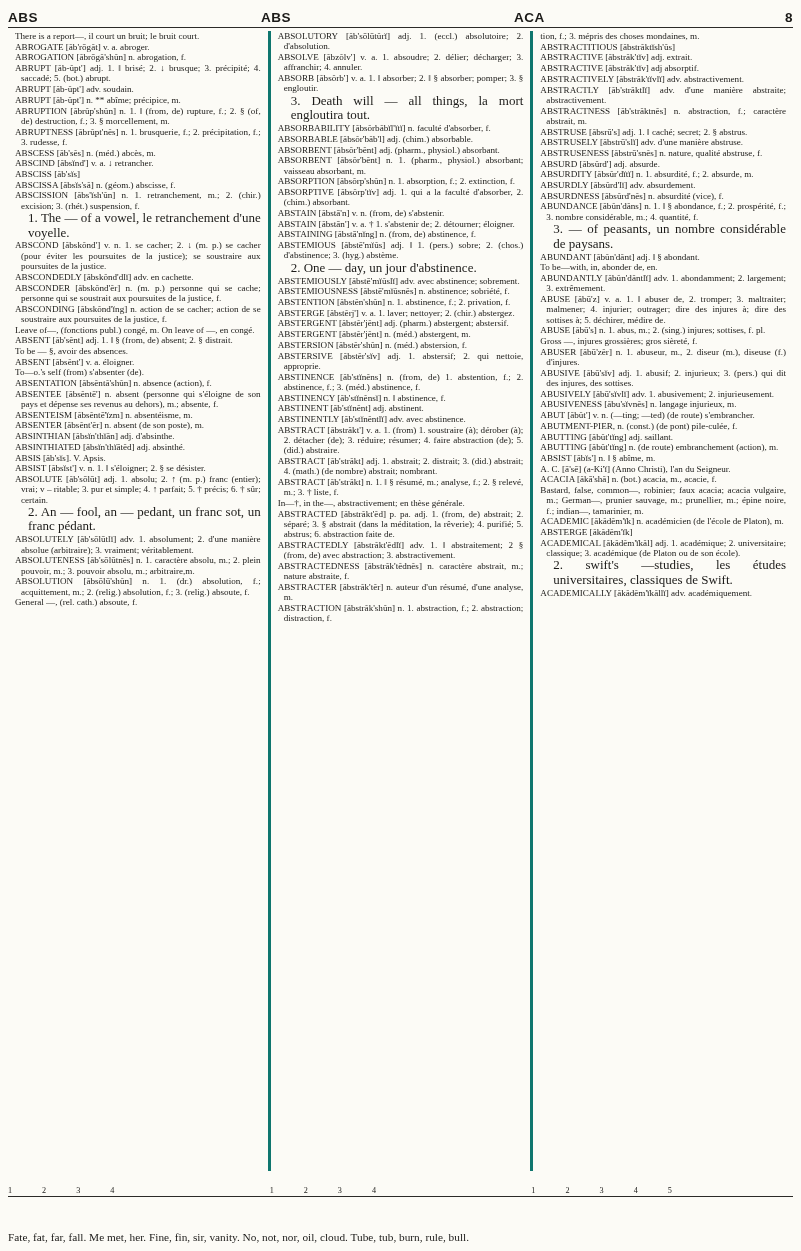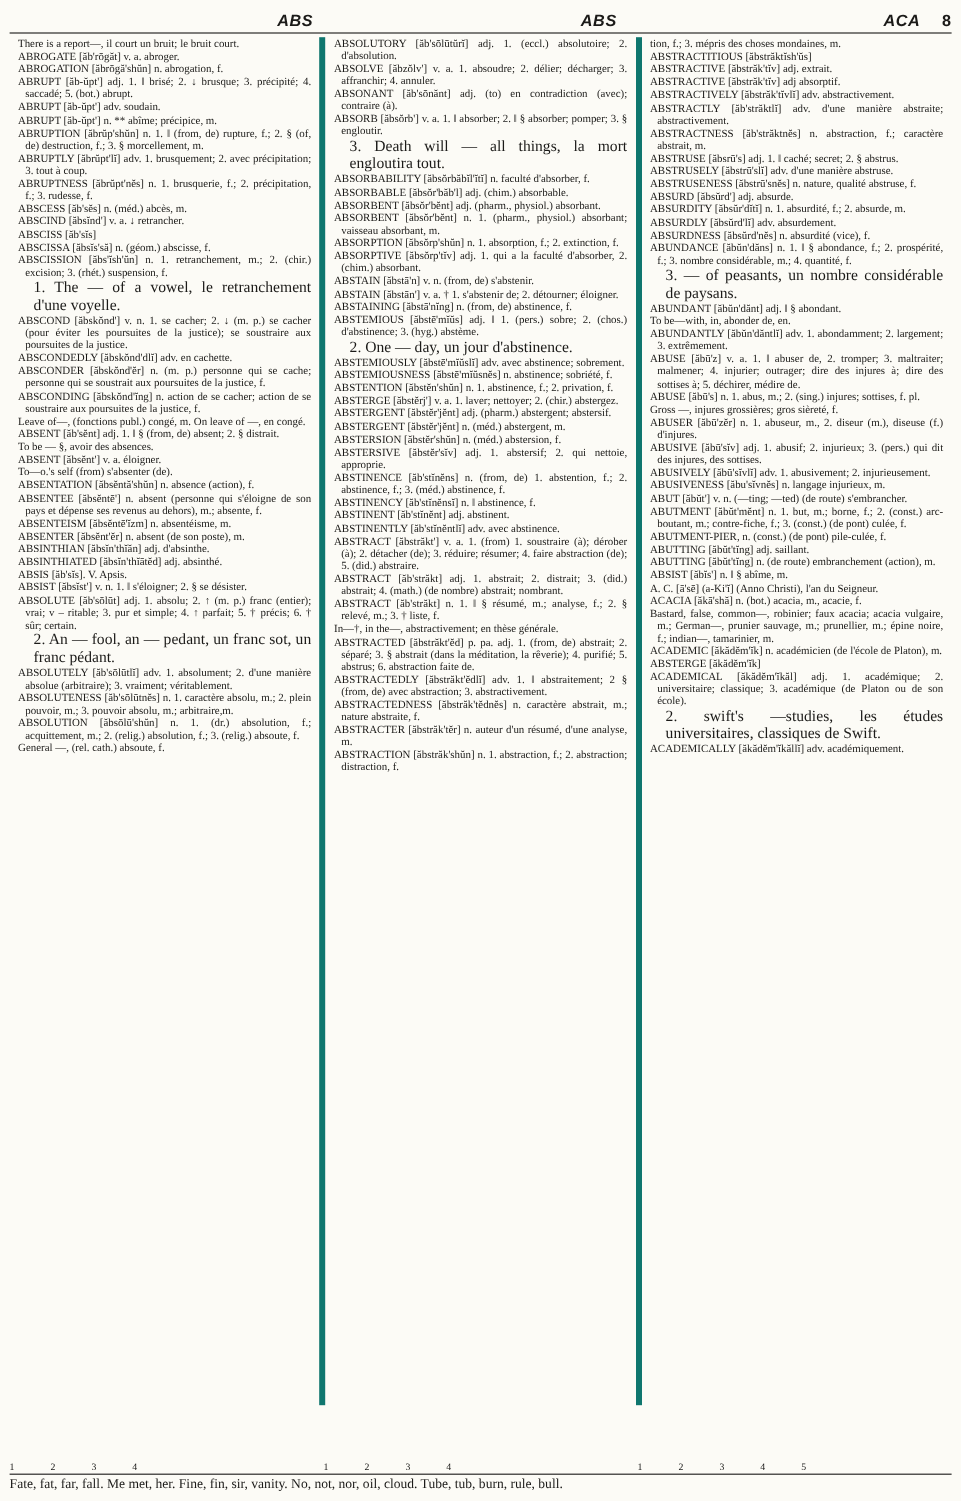"ABS" .runhead .rh { font-style: italic -> none; text-align: right -> left }
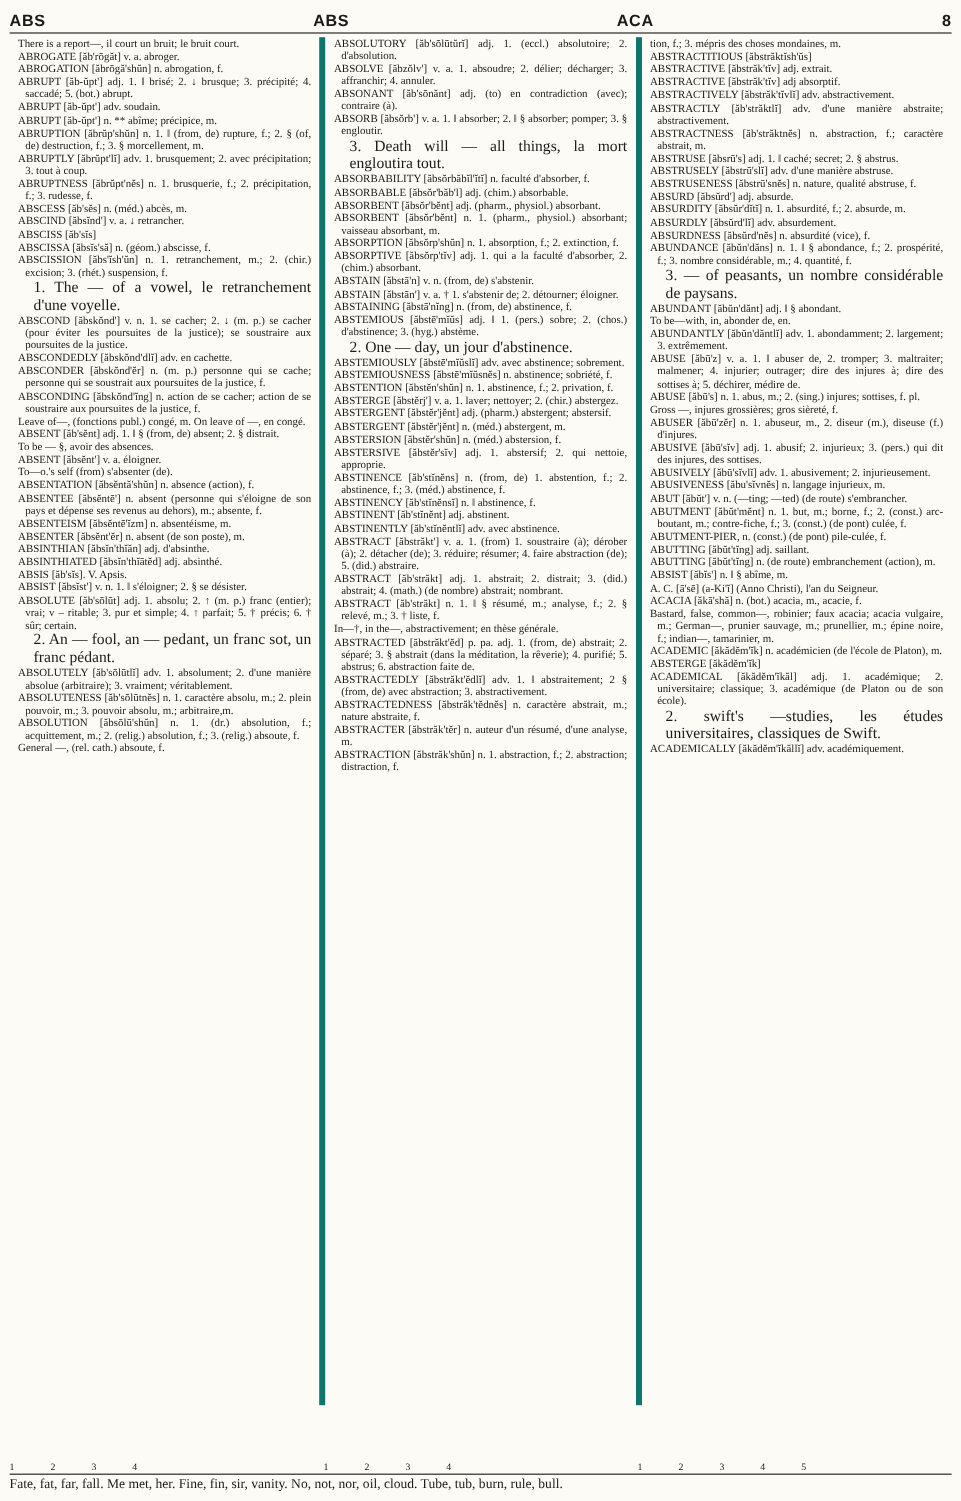"ABSOLUTORY [ăb'sōlūtŭrĭ] adj. 1. (eccl.)" .col + .col { border-left: 5px solid #0f766e -> 3px solid #0f766e }
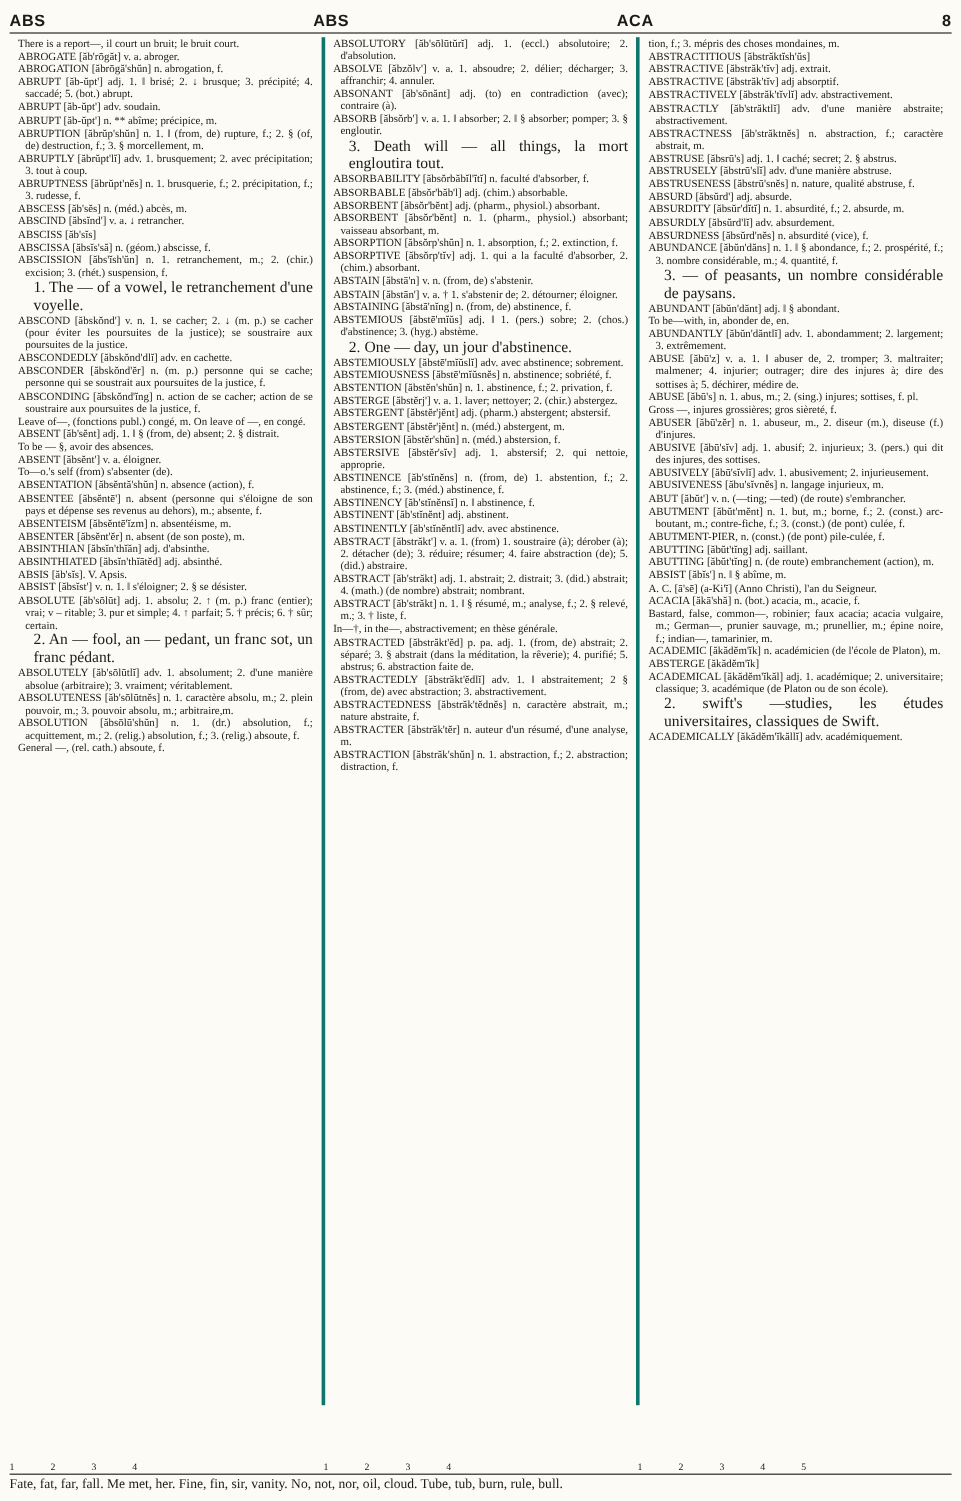"ABSONANT [ăb'sōnănt] adj. (to) en" p.entry { html: <p><span>ABSONANT [ăb'sōnănt] adj. (to) en contradiction (avec); contraire (à).</span></p> -> none }
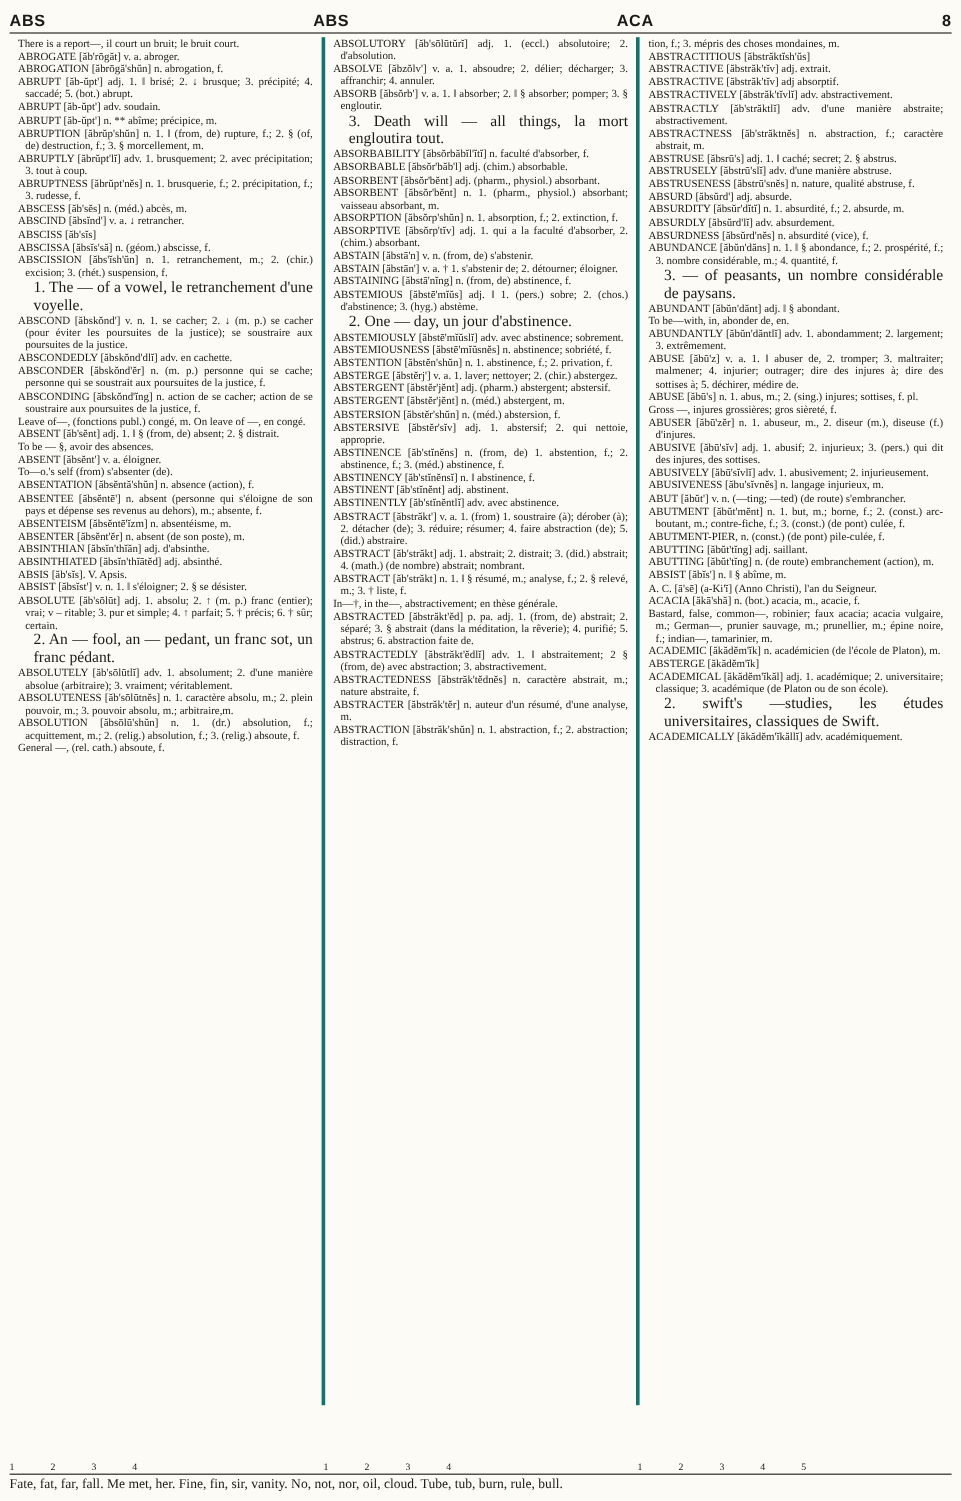"ABRUPTLY [ăbrŭpt'lĭ] adv. 1." p.entry { html: <p><span>ABRUPTLY [ăbrŭpt'lĭ] adv. 1. brusquement; 2. avec précipitation; 3. tout à coup.</span></p> -> none }
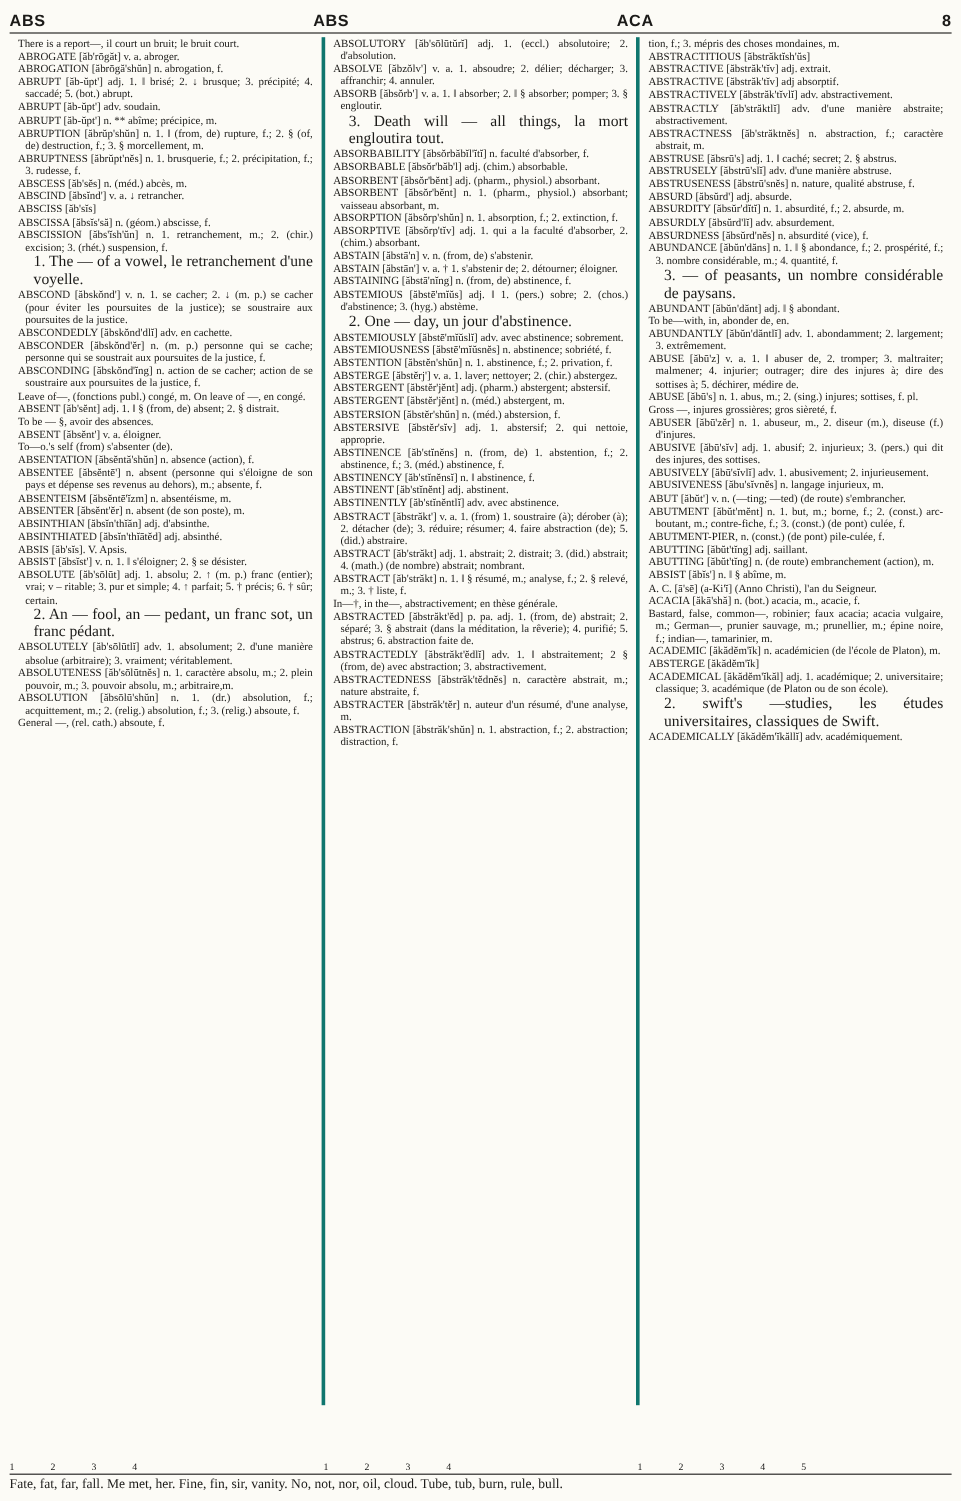"ABUTMENT [ăbŭt'mĕnt] n. 1. but," p.entry { html: <p><span>ABUTMENT [ăbŭt'mĕnt] n. 1. but, m.; borne, f.; 2. (const.) arc-boutant, m.; contre-fiche, f.; 3. (const.) (de pont) culée, f.</span></p> -> none }
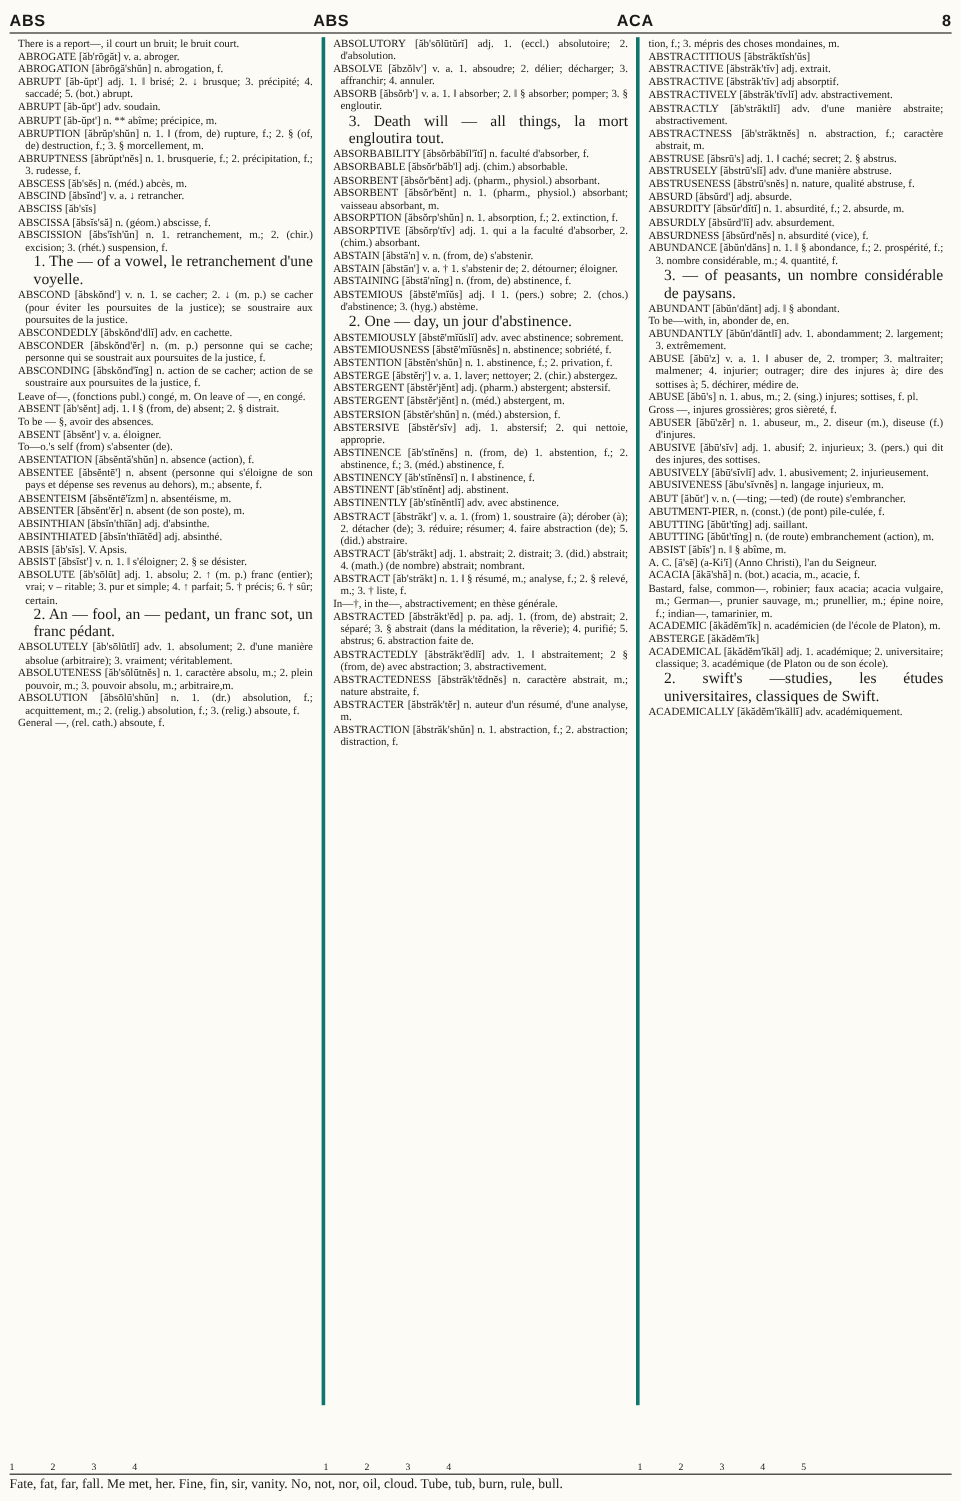"Fate, fat, far, fall. Me" .keyline { margin-top: none -> 32px }
